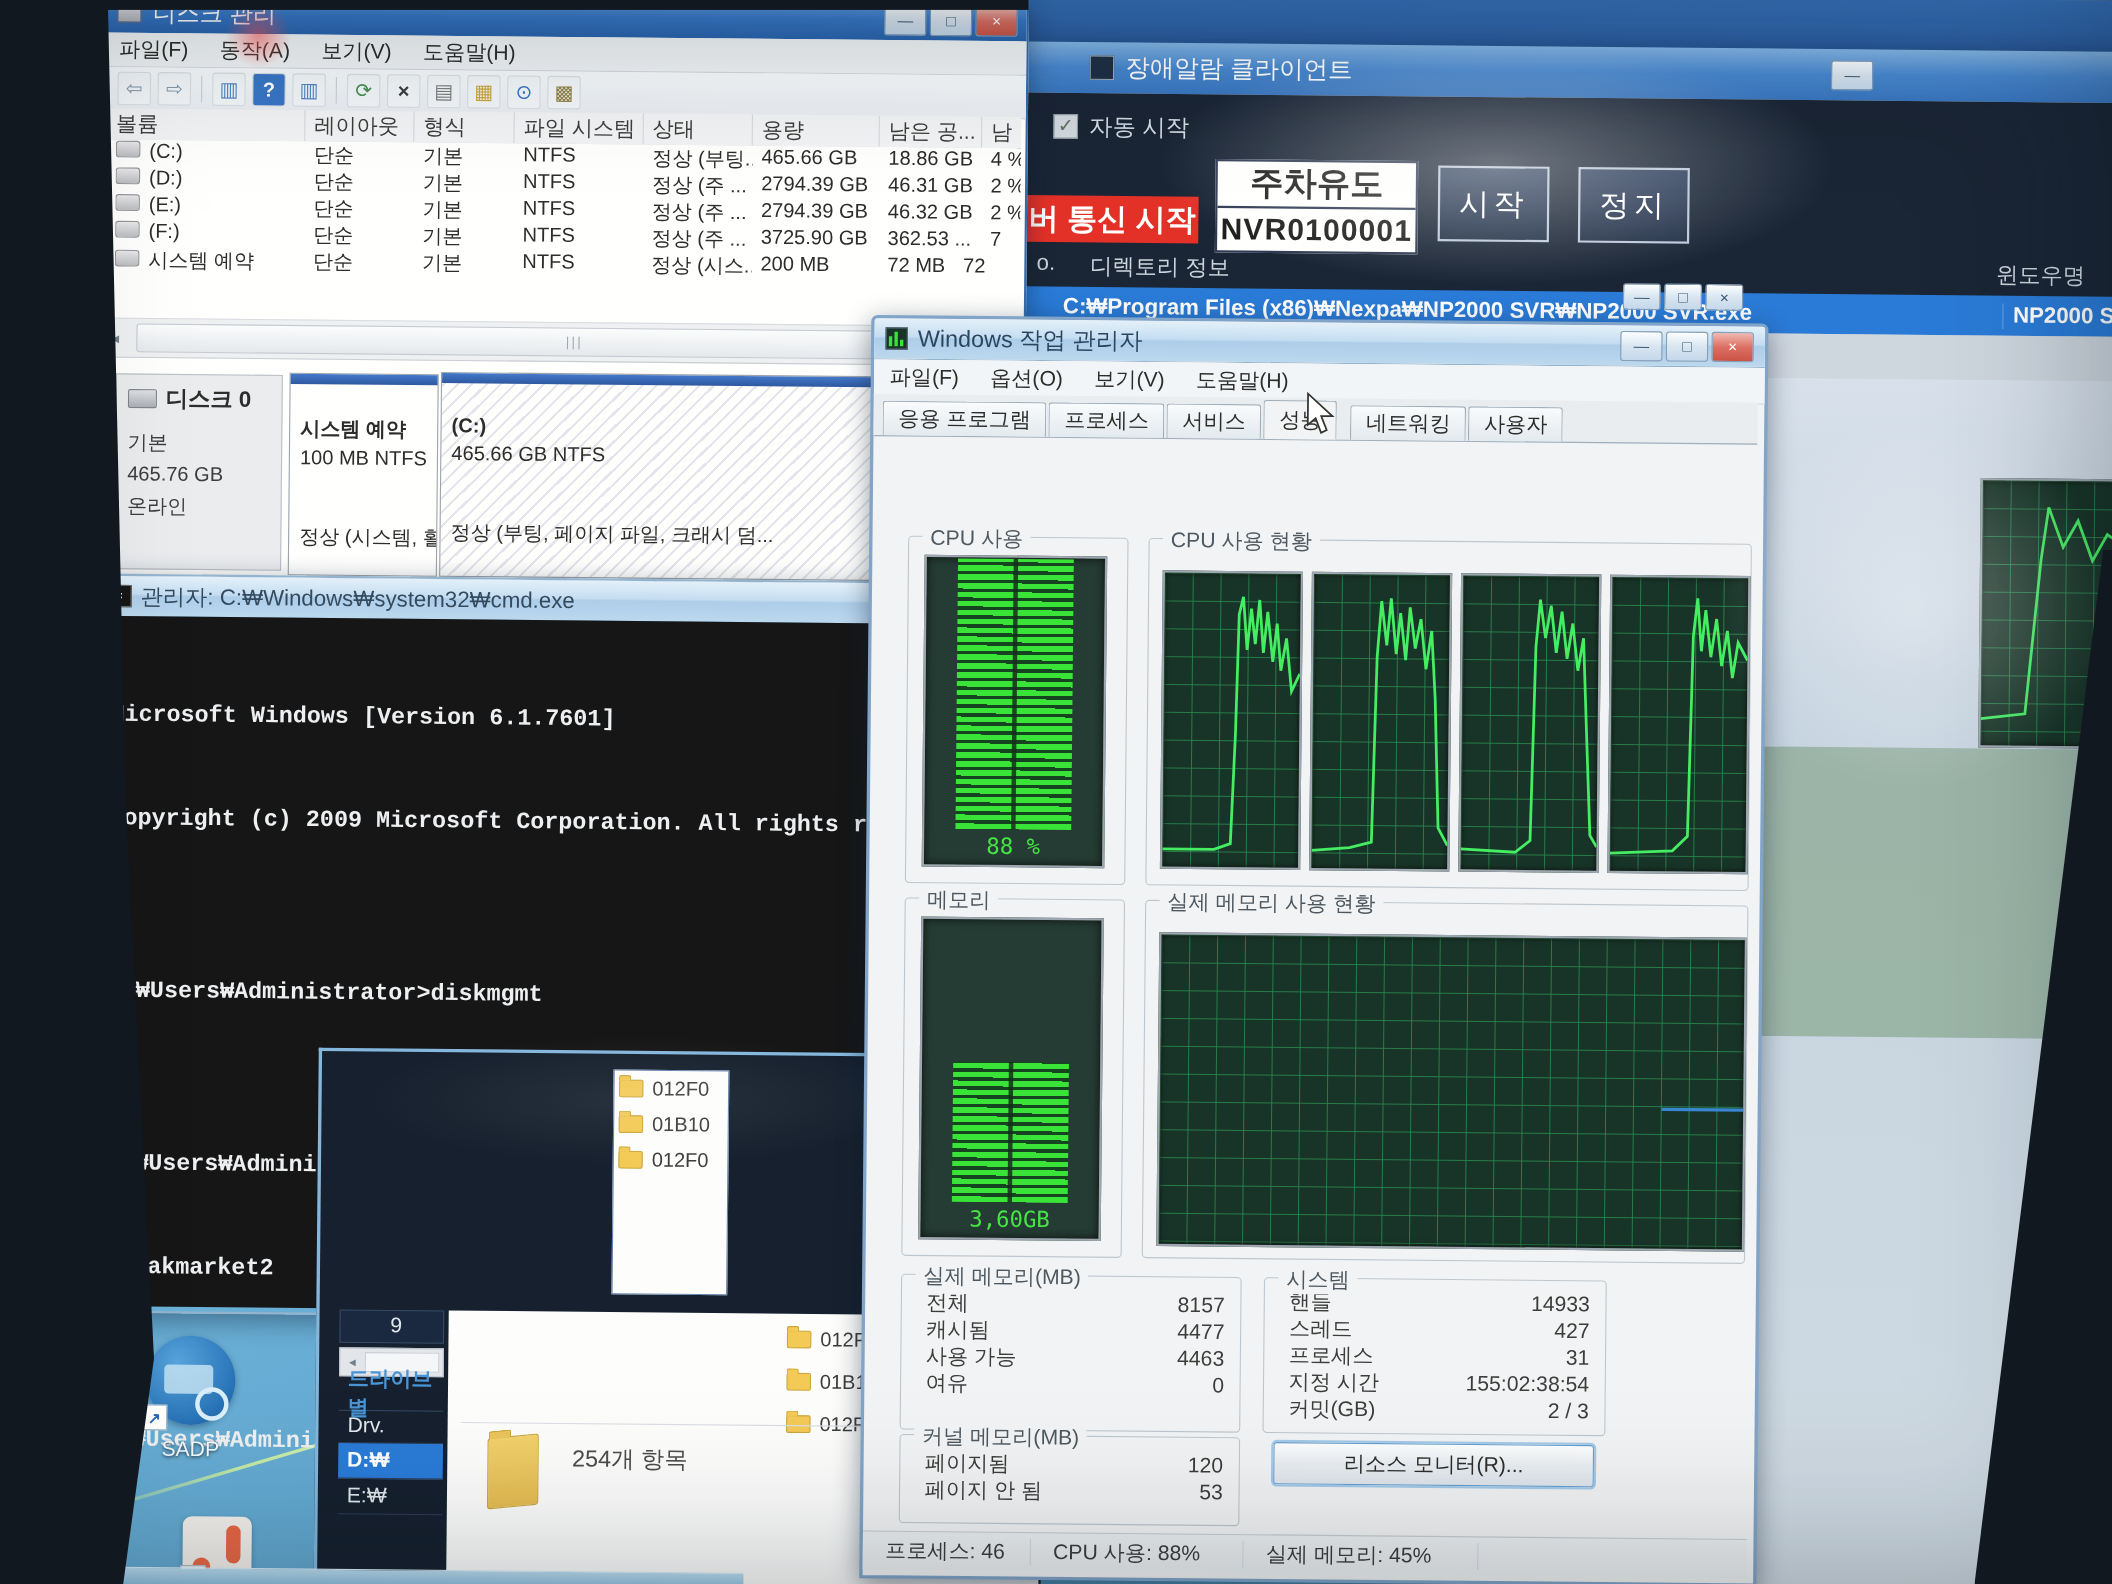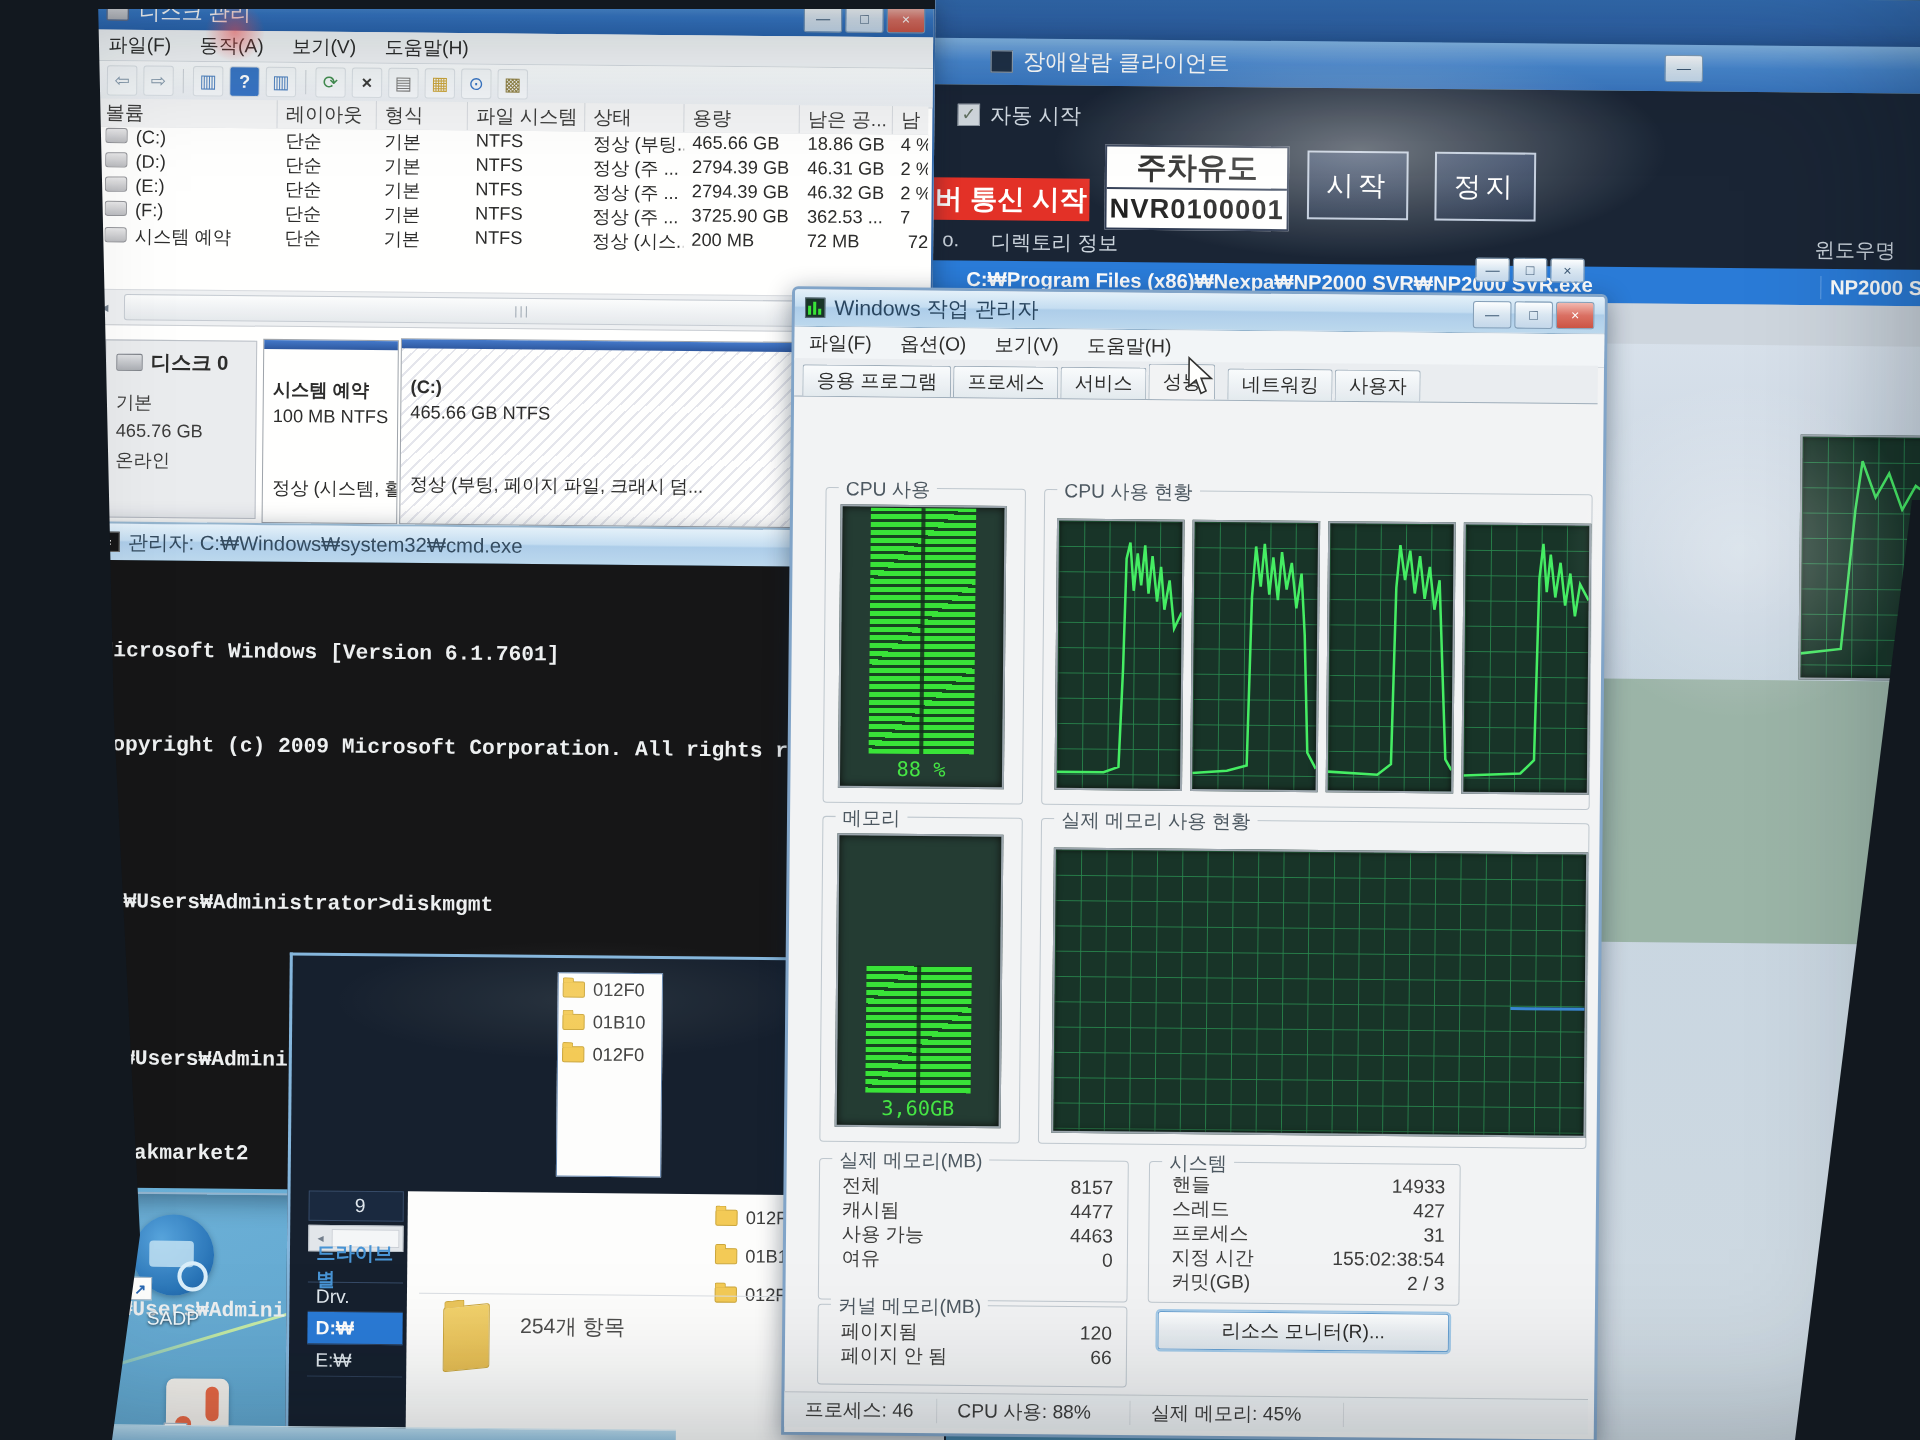"72" span.cell { left: 806px -> 774px }
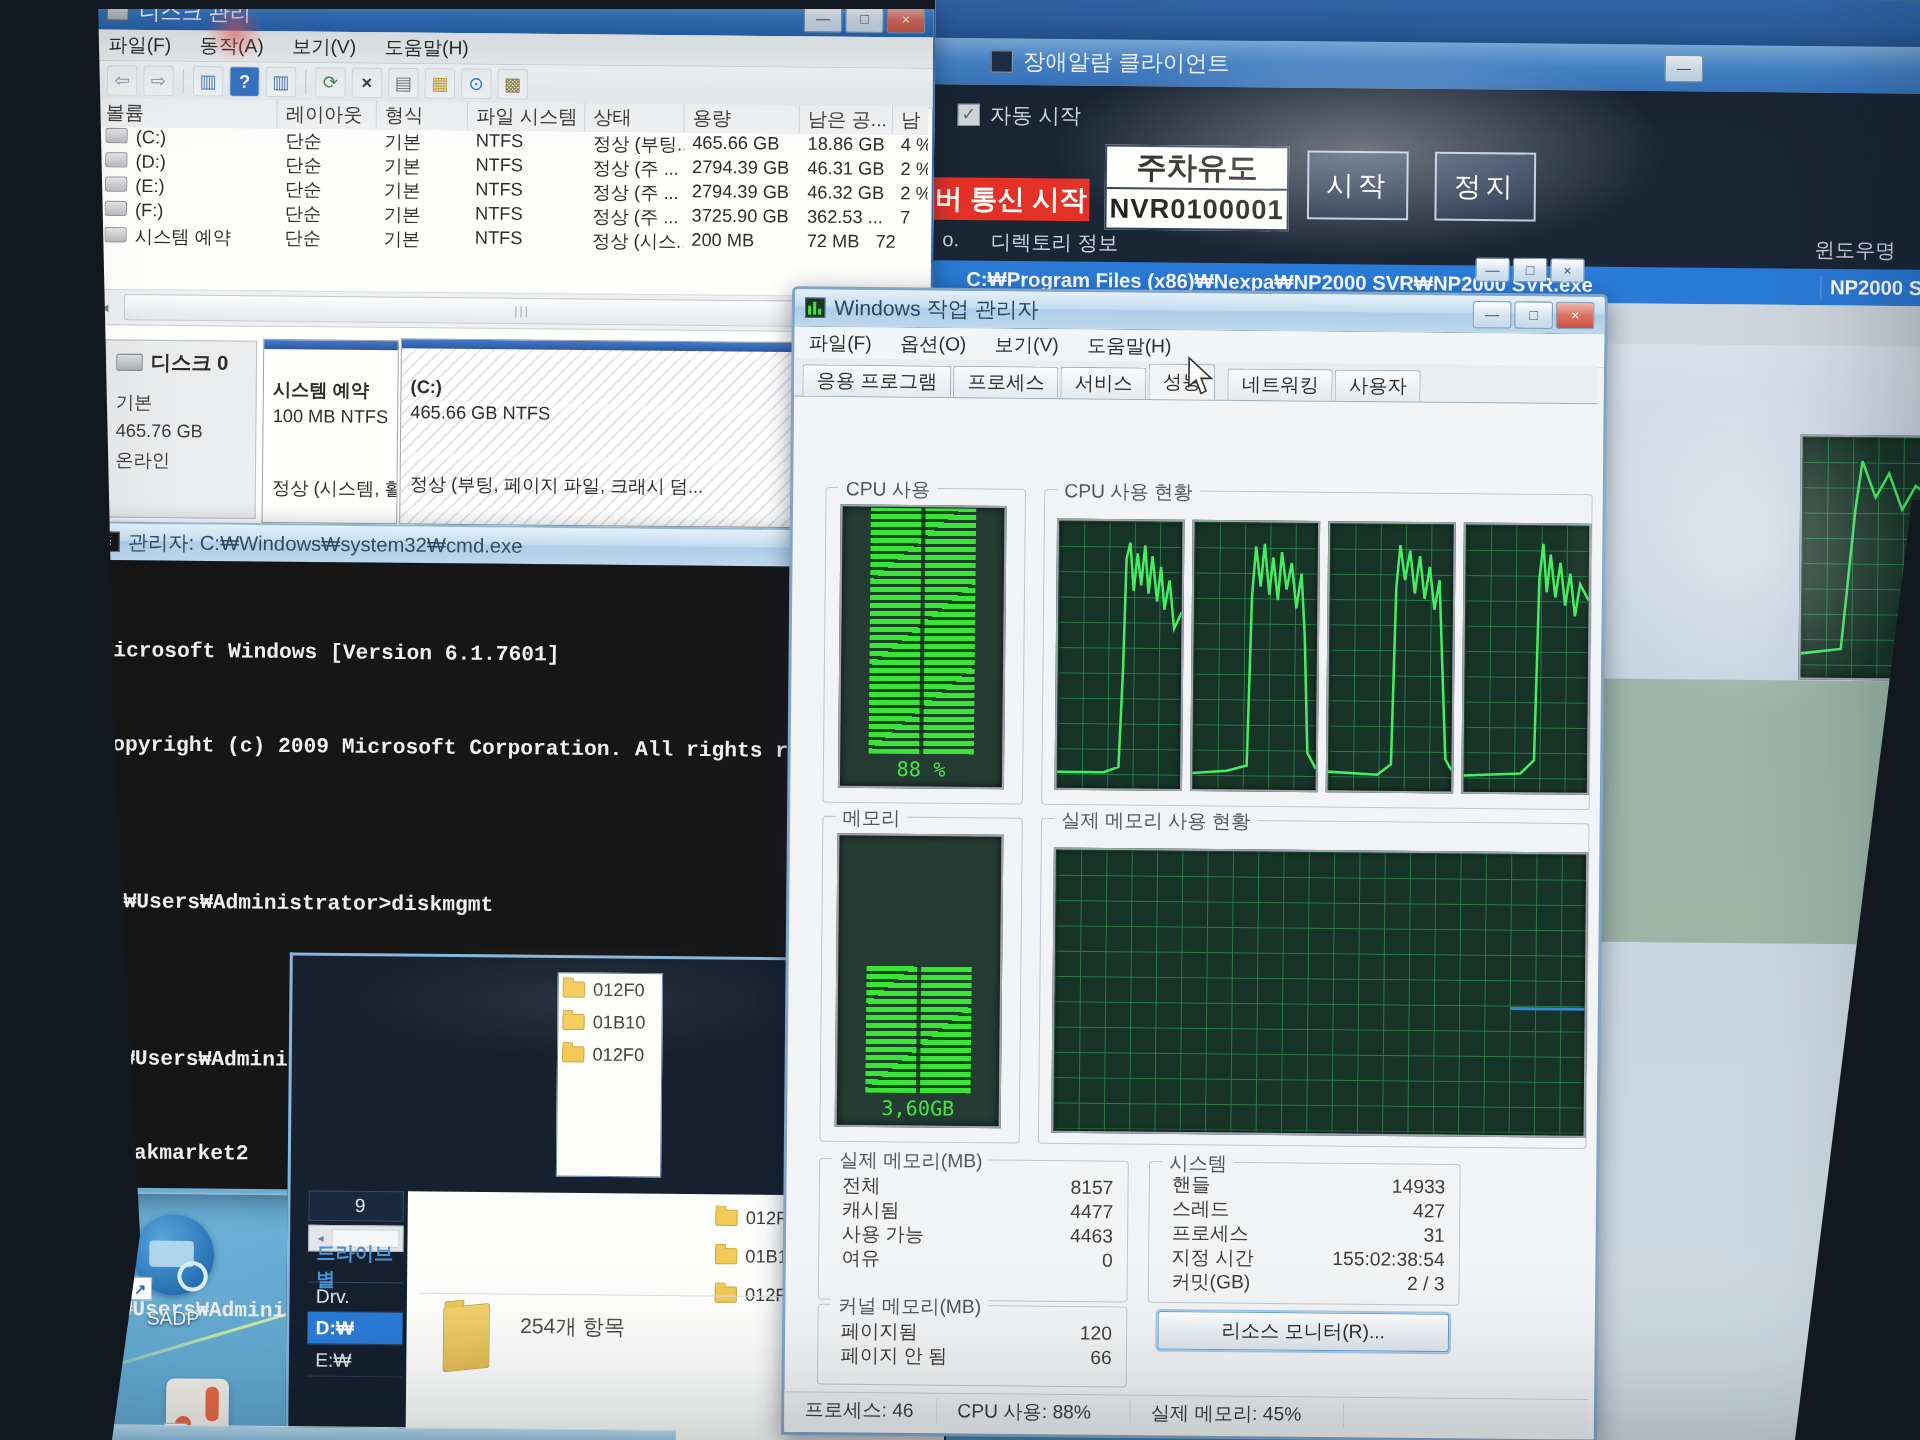"66" span { text: 66 -> 53 }
